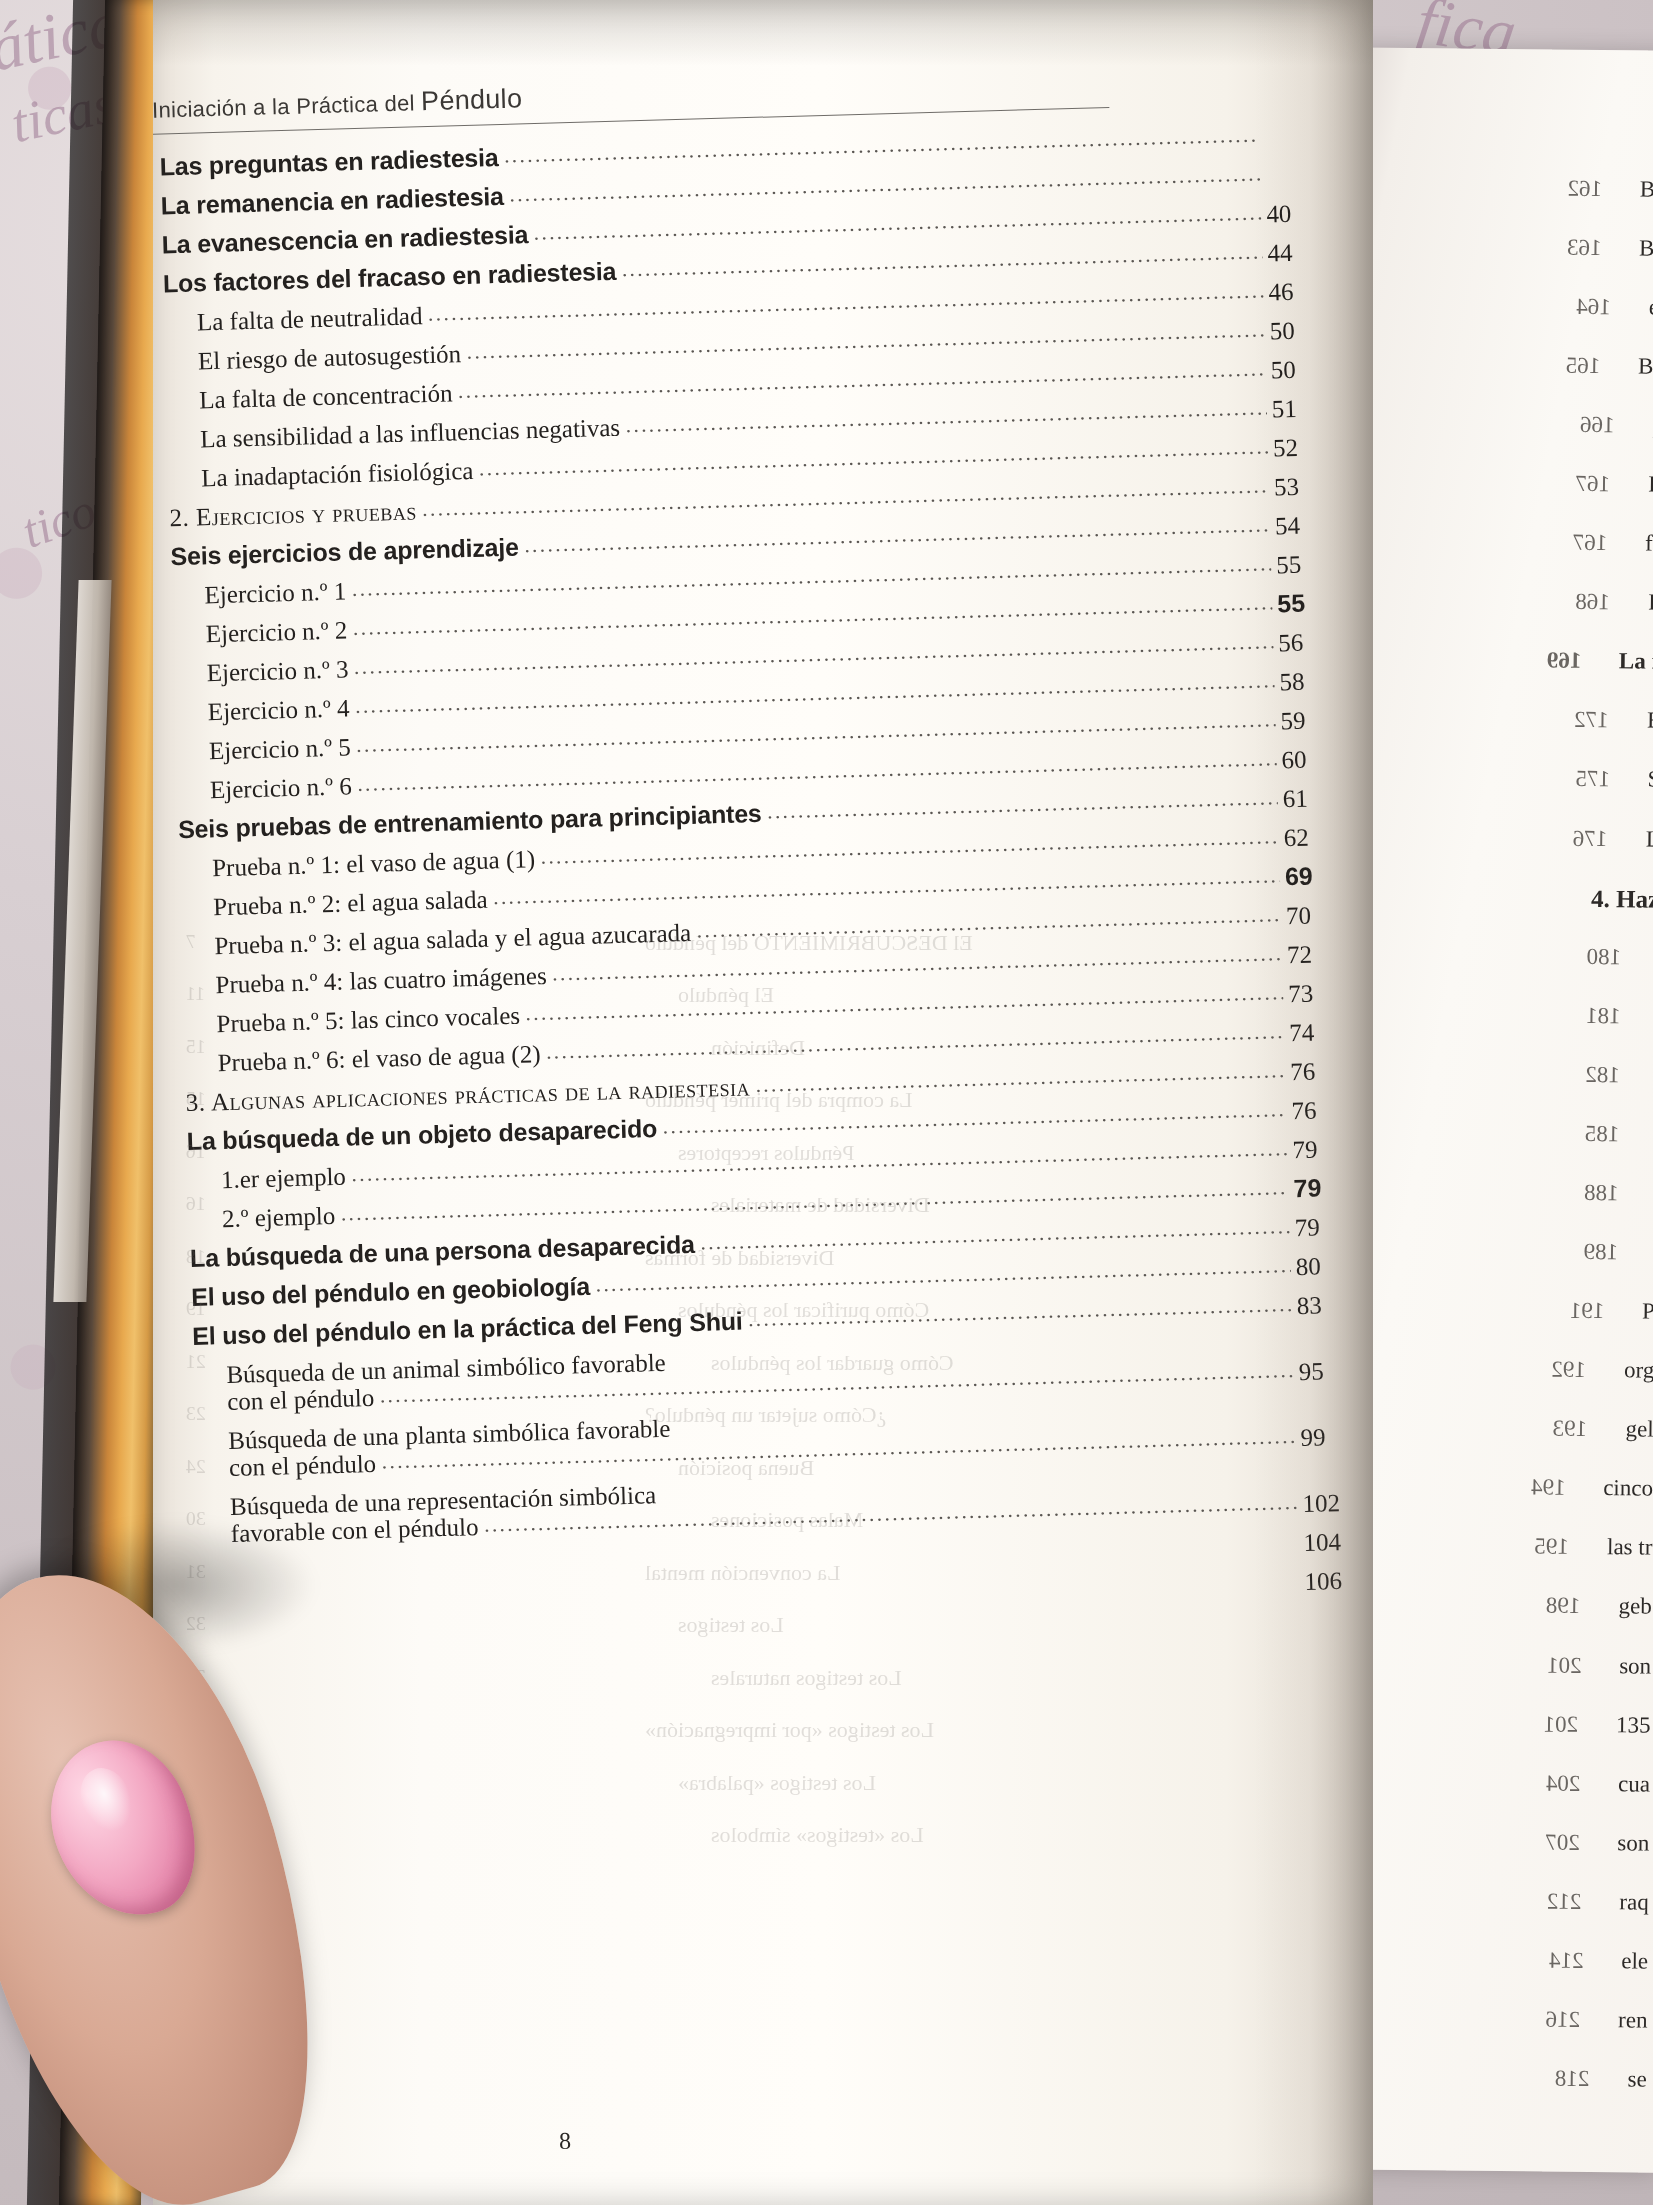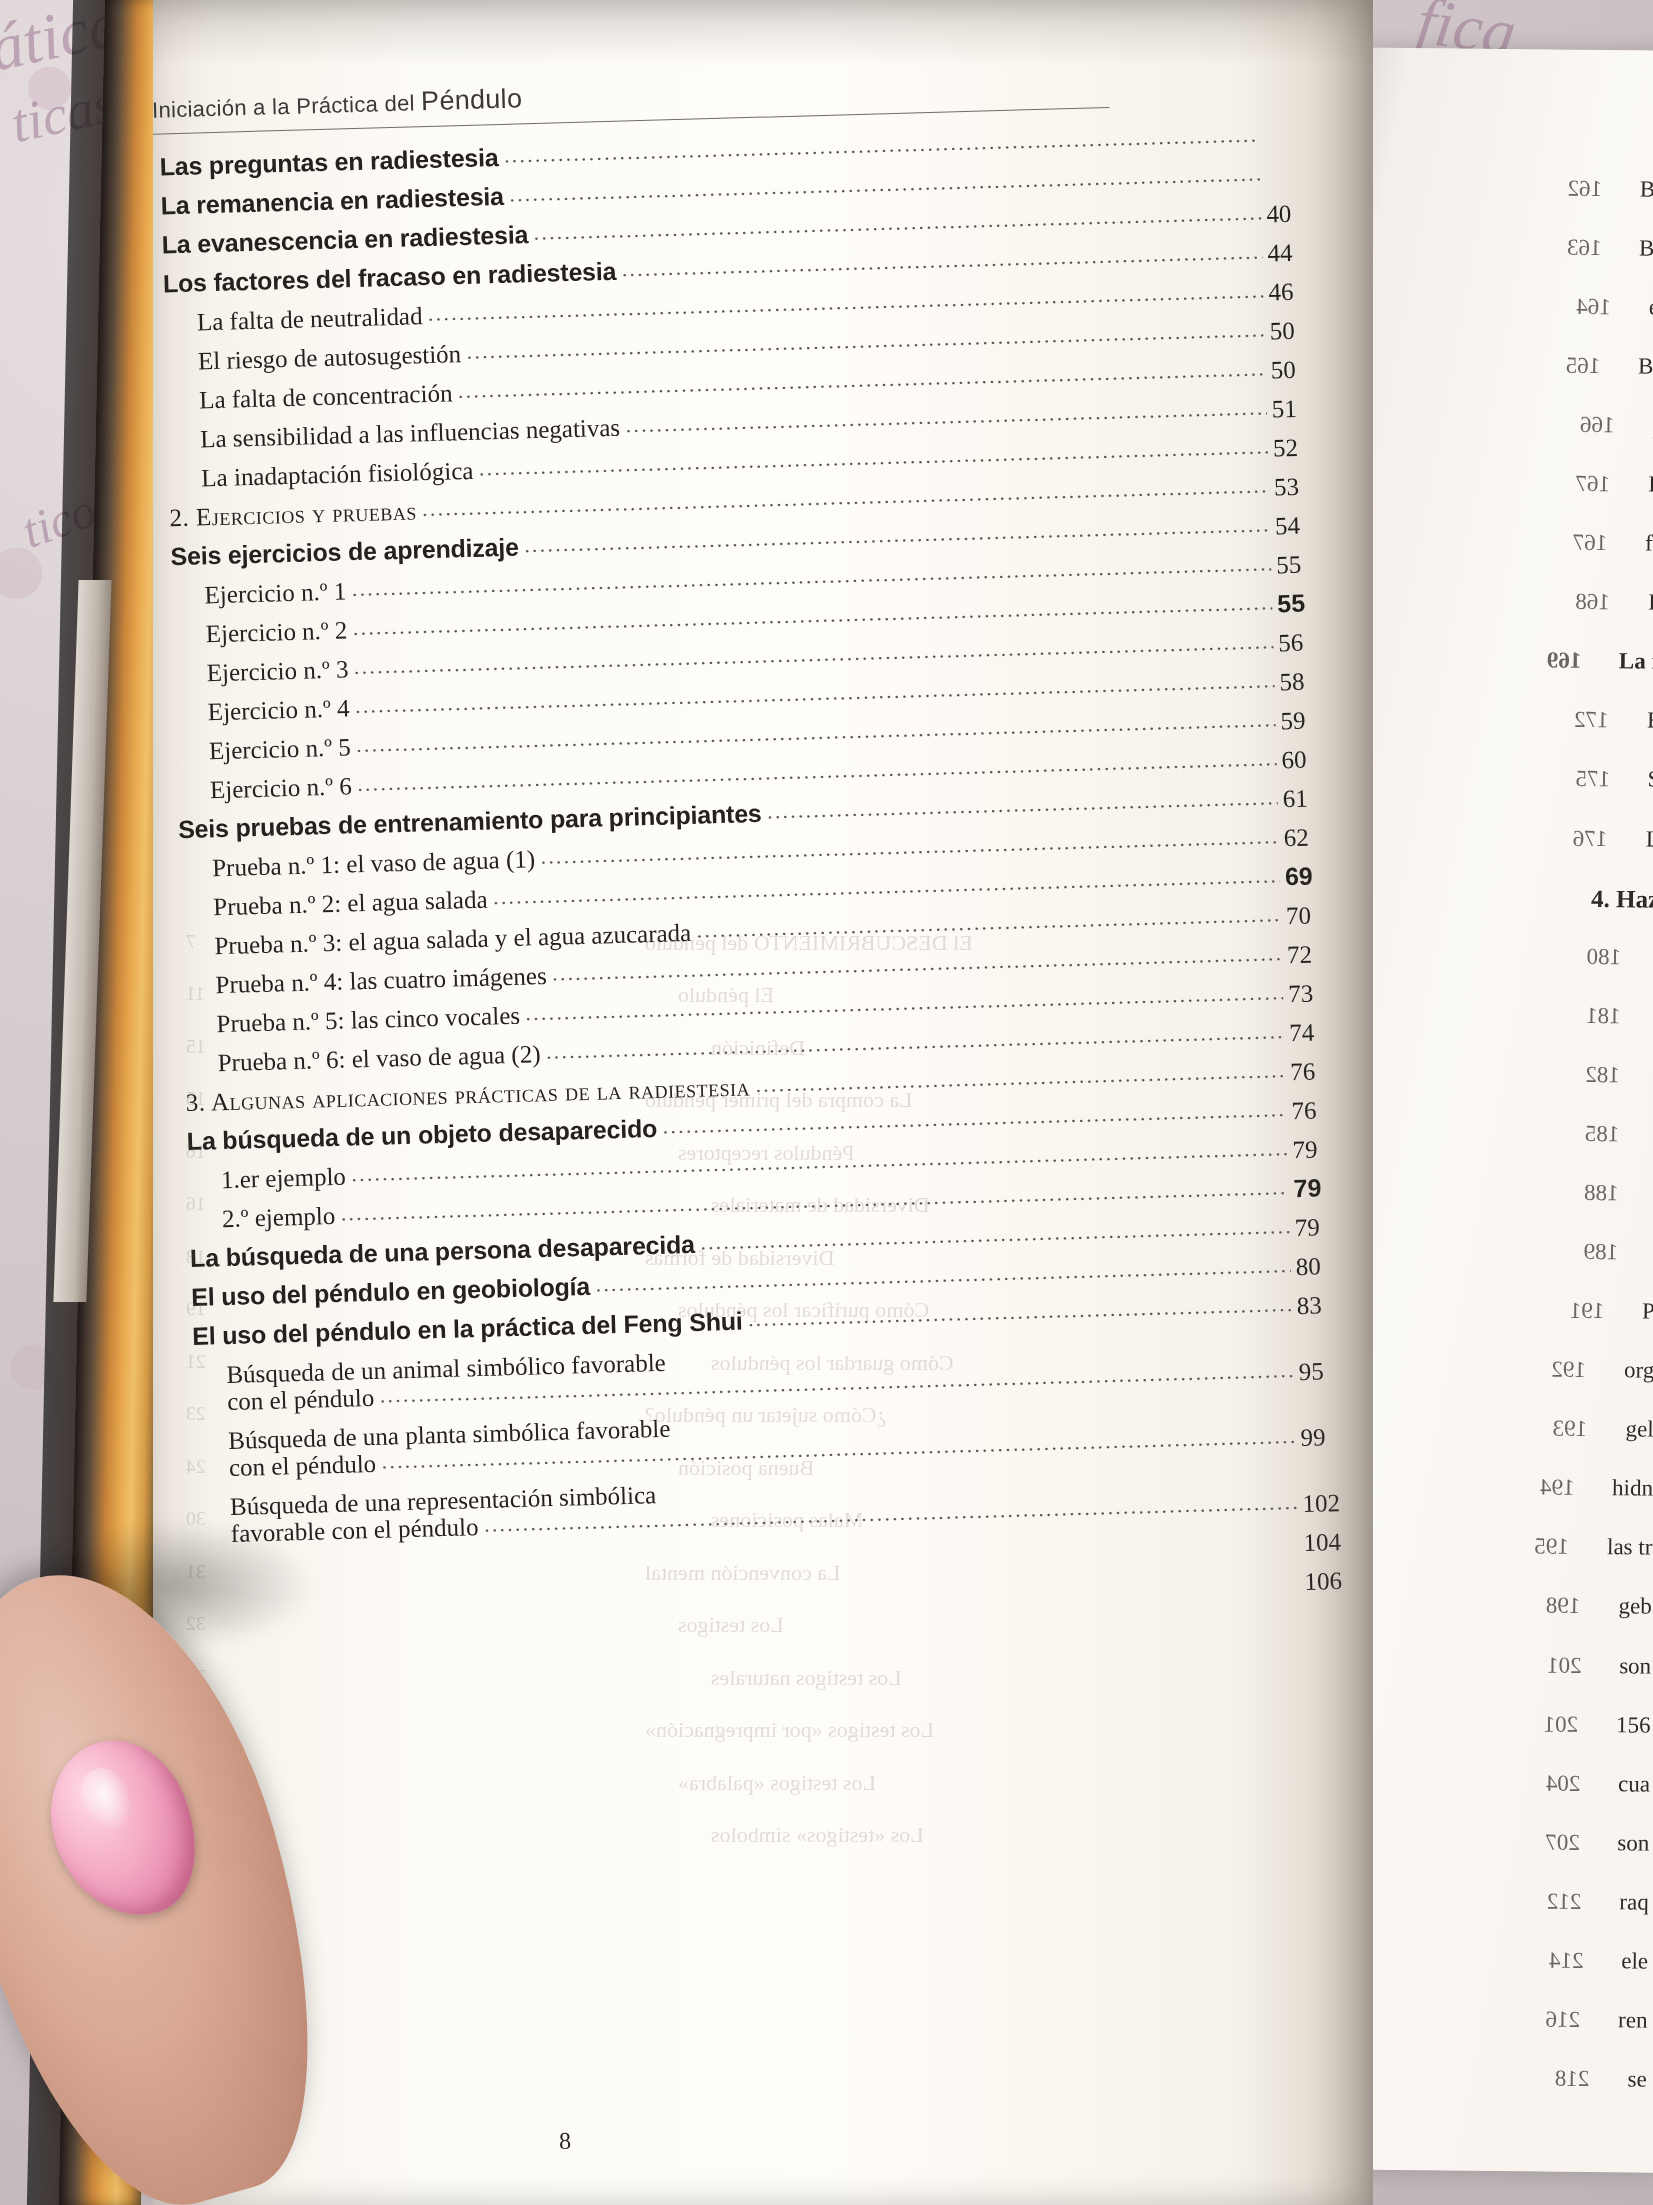"hidn" span { text: hidn -> cinco }
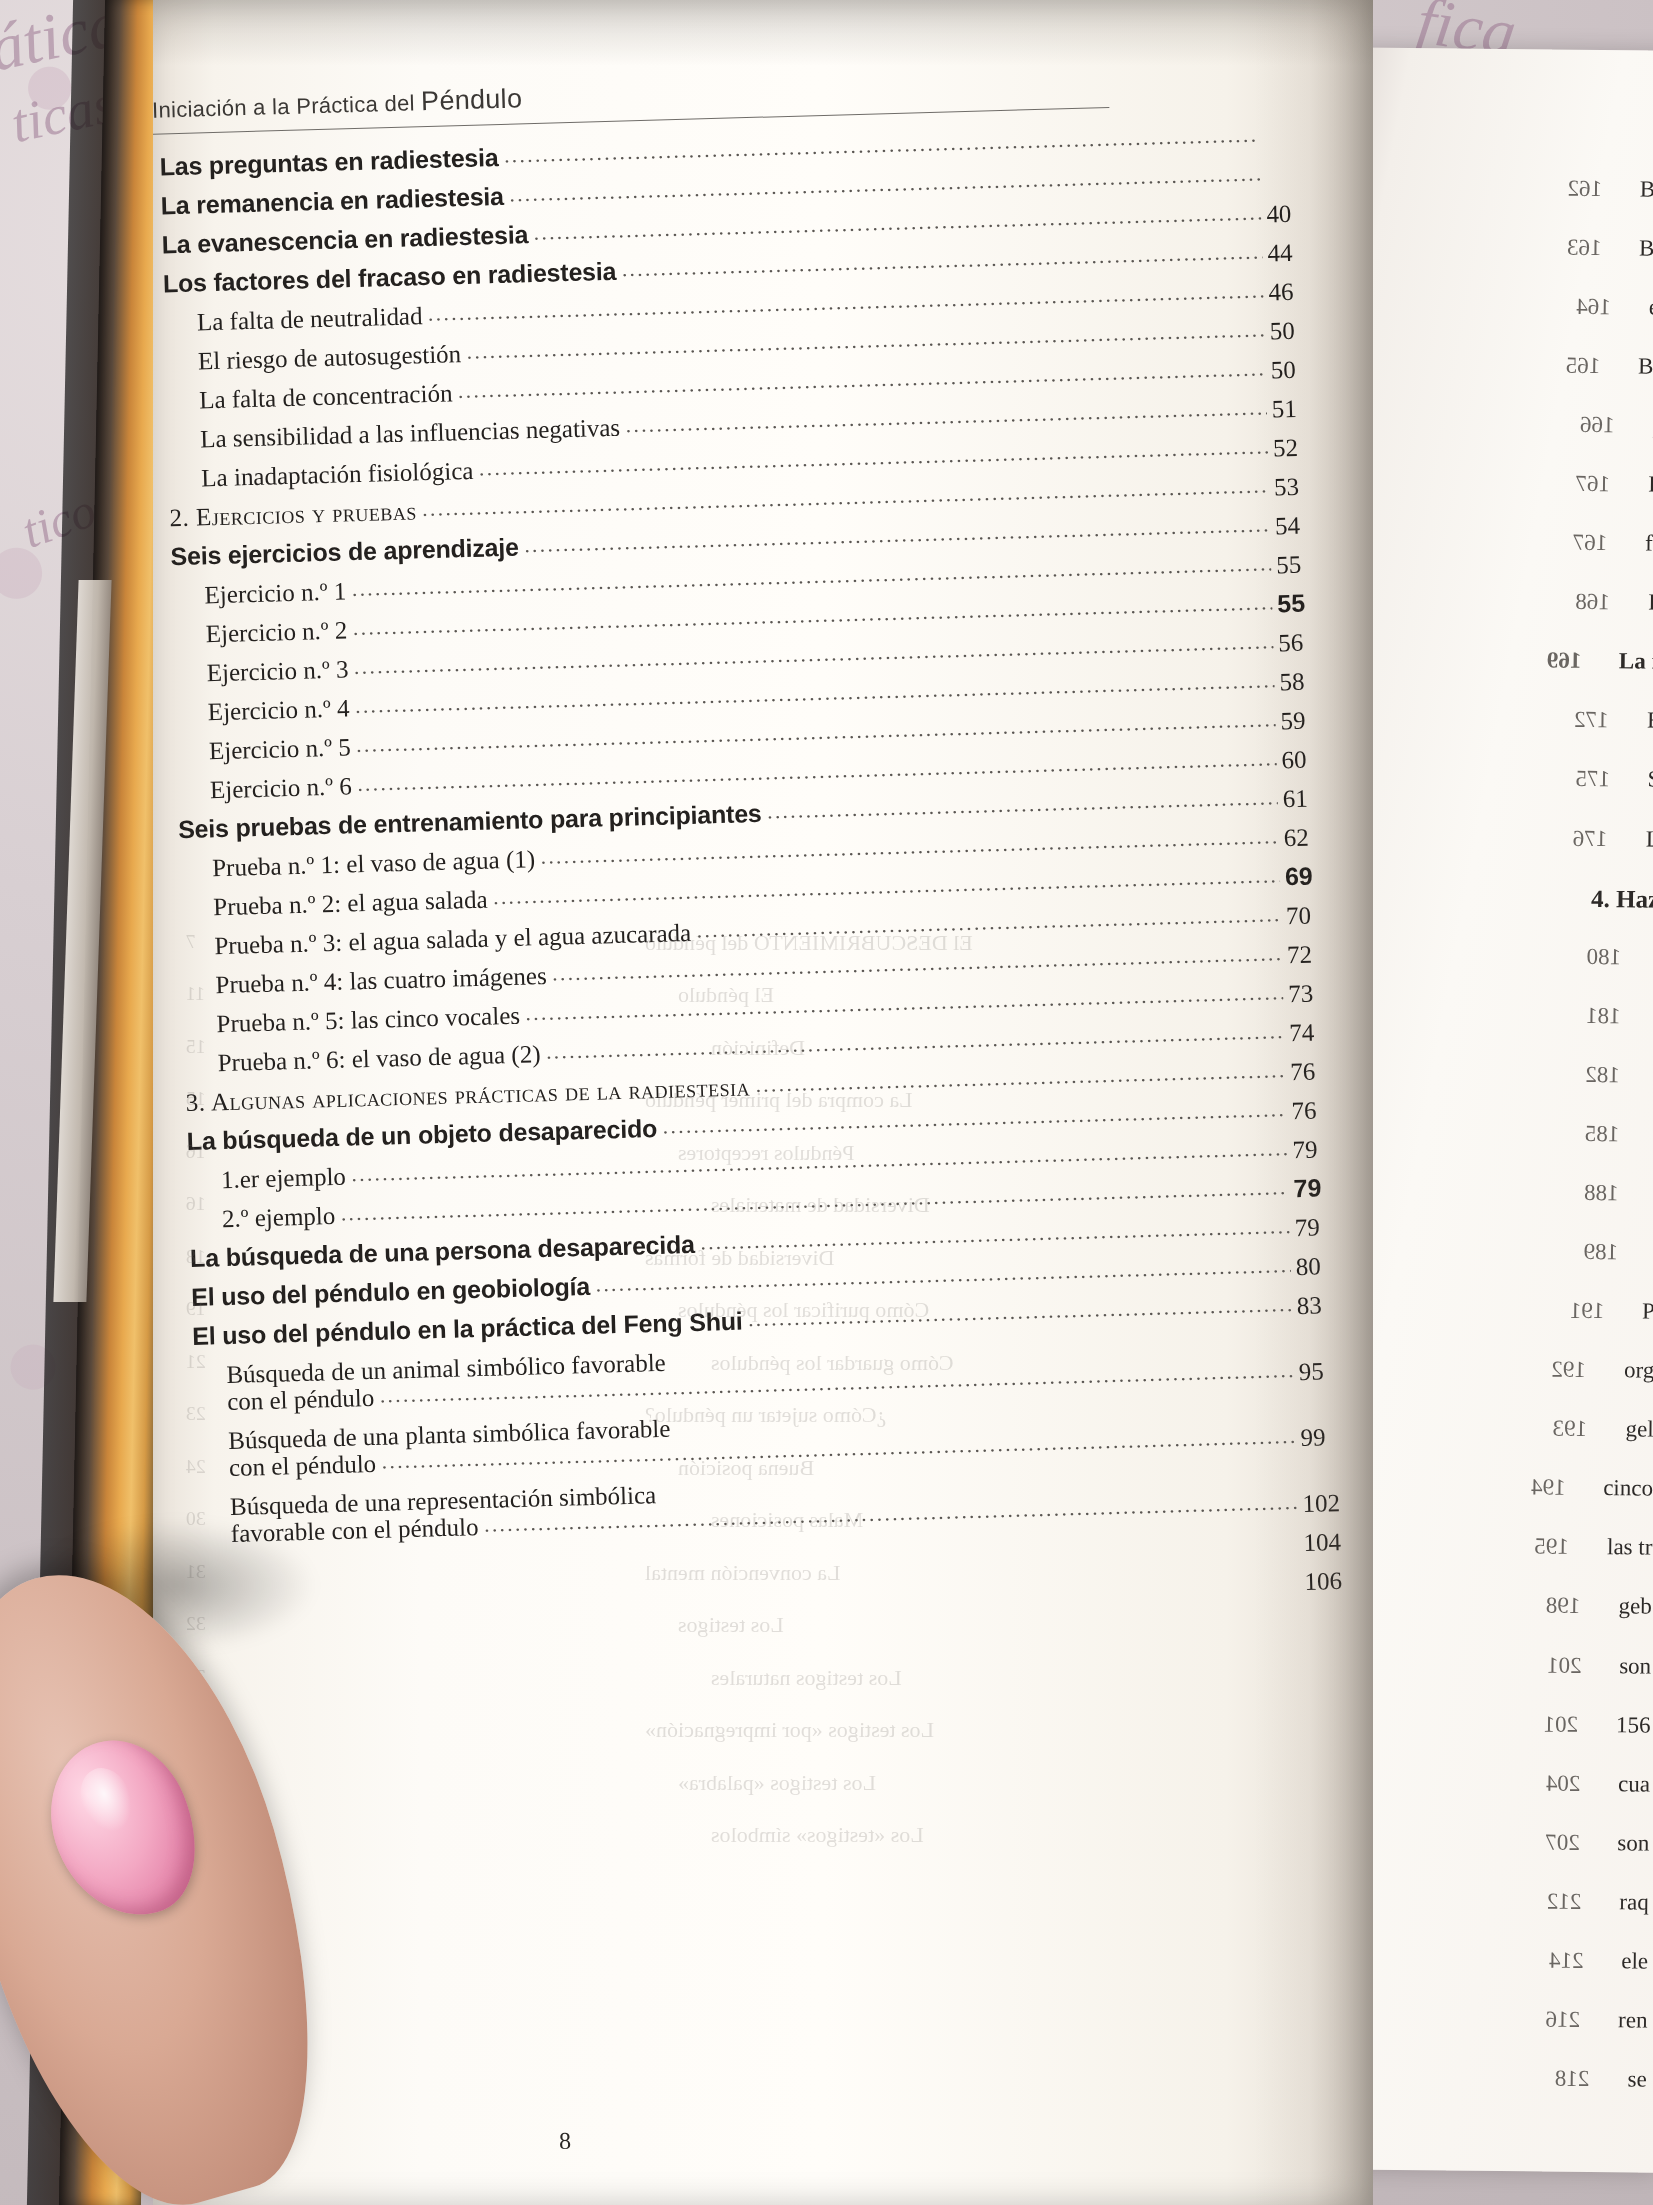"156" span { text: 156 -> 135 }
